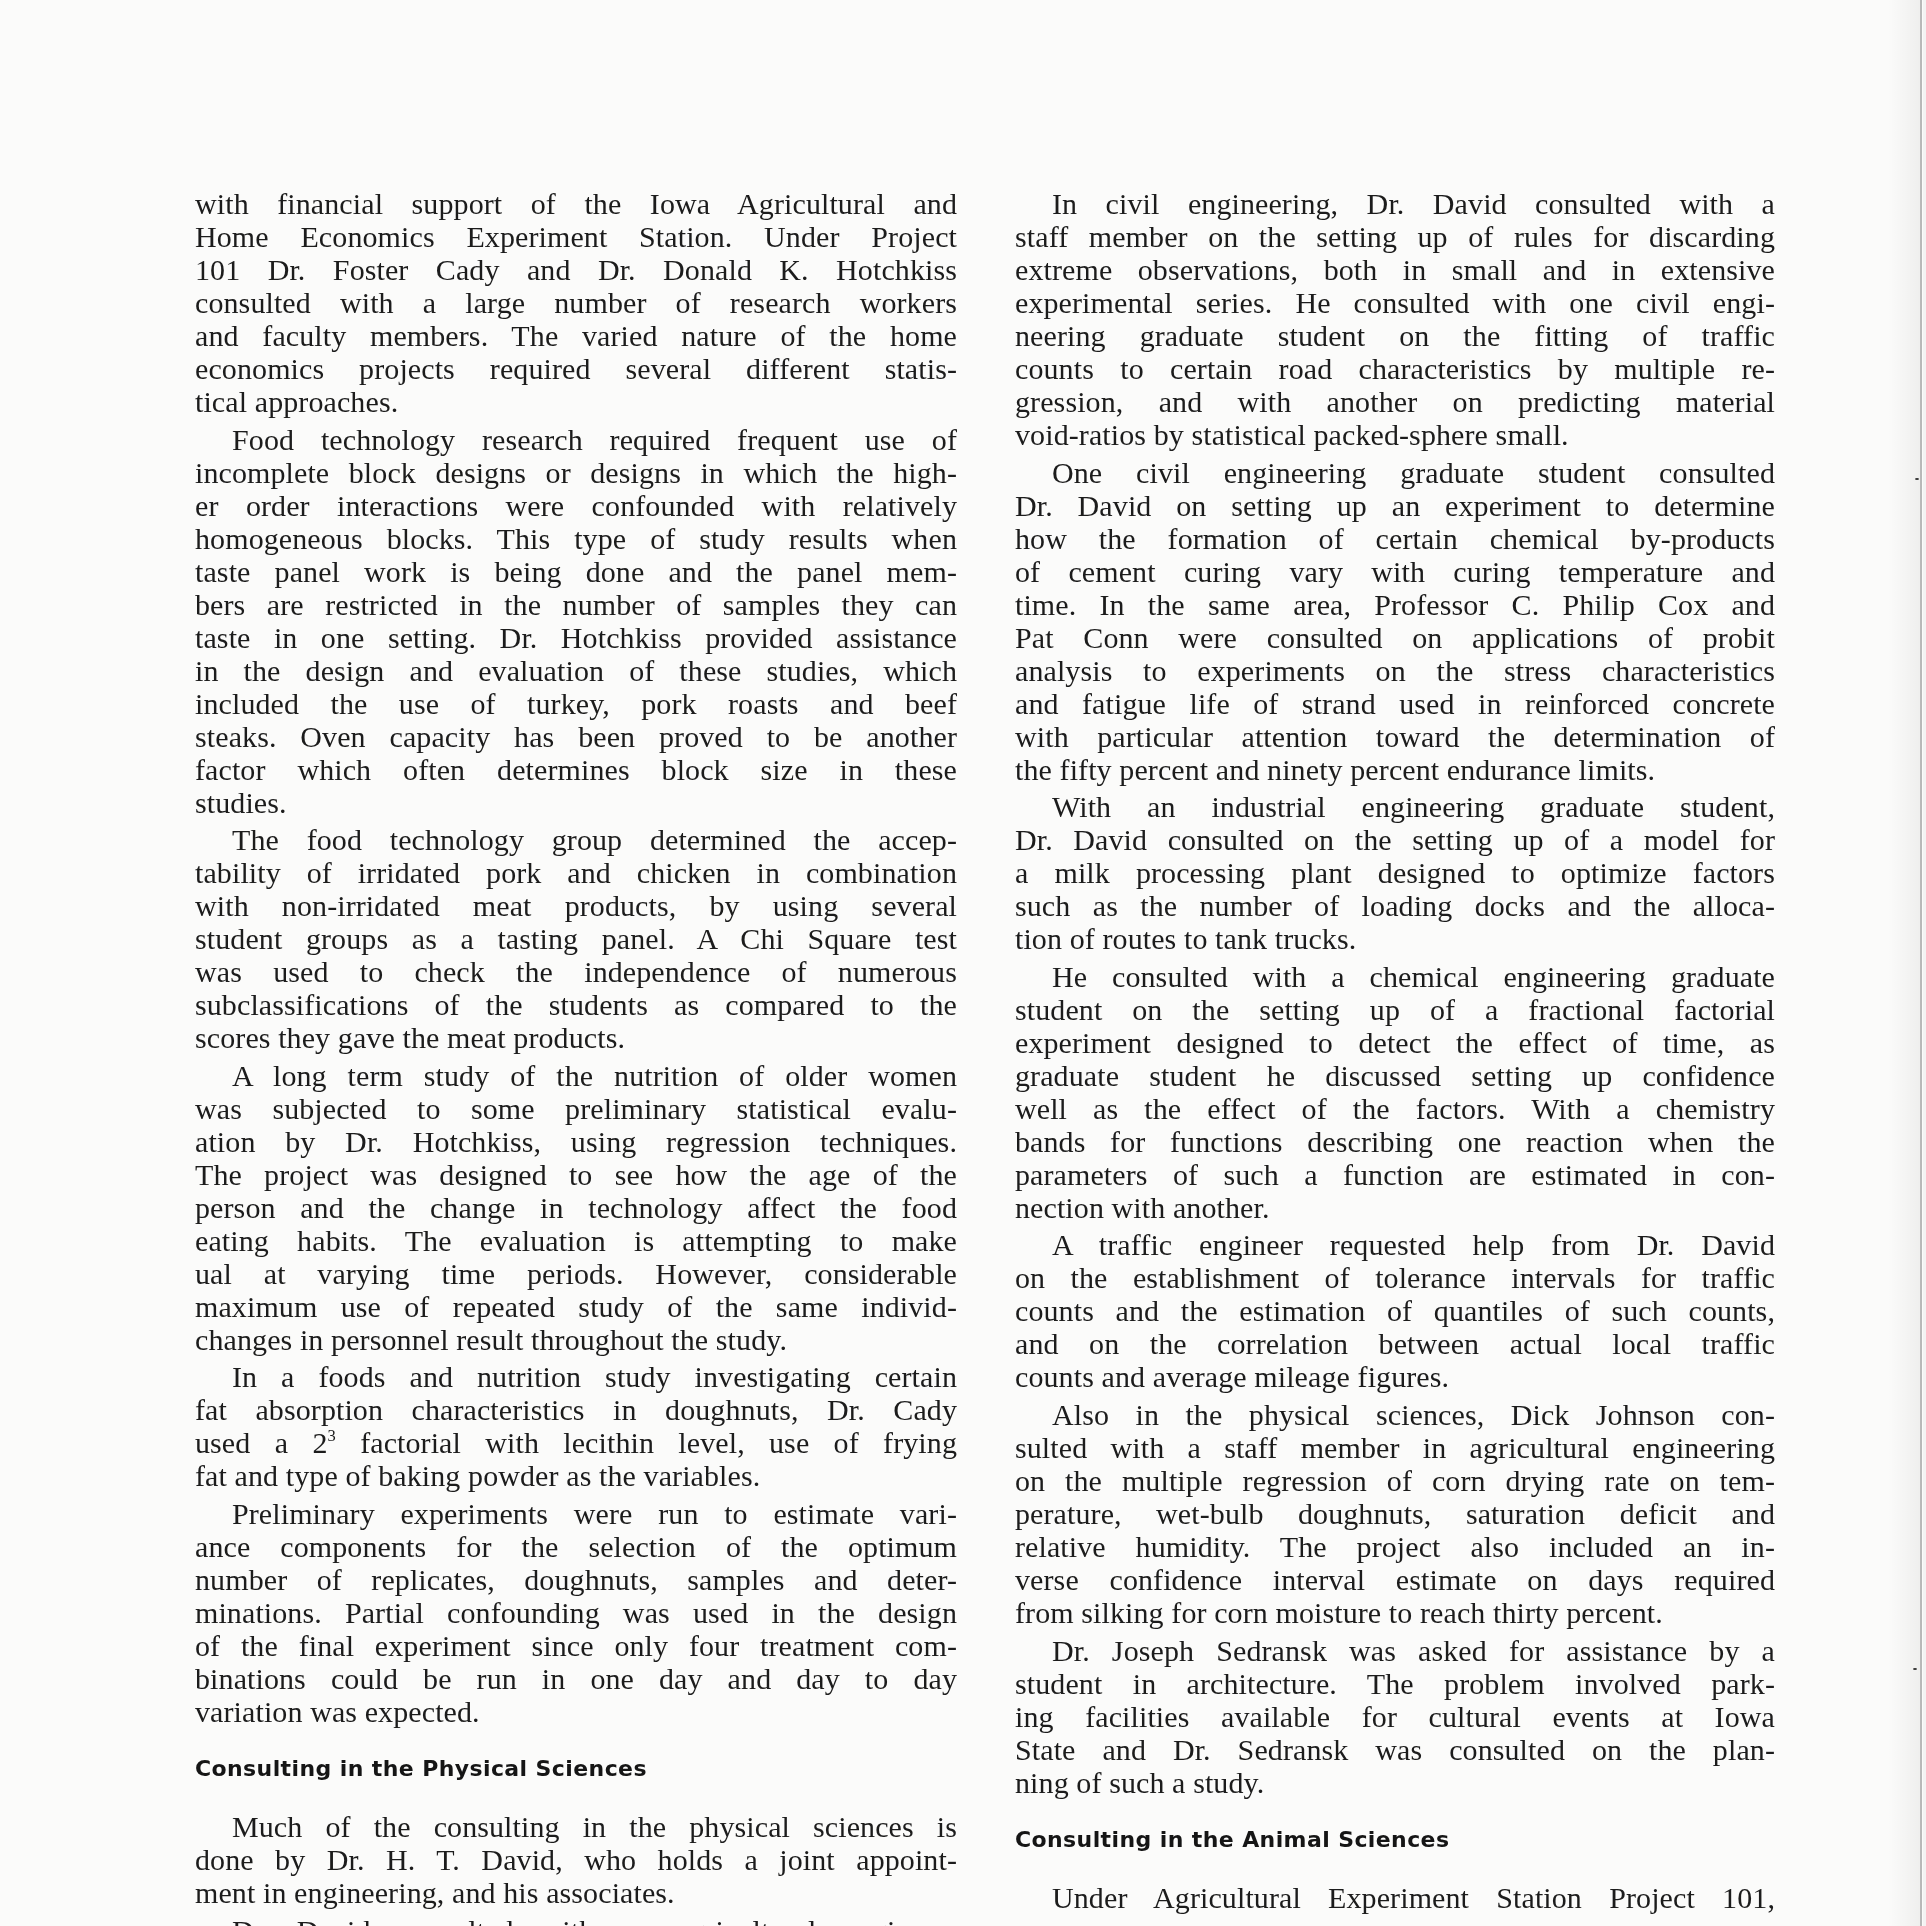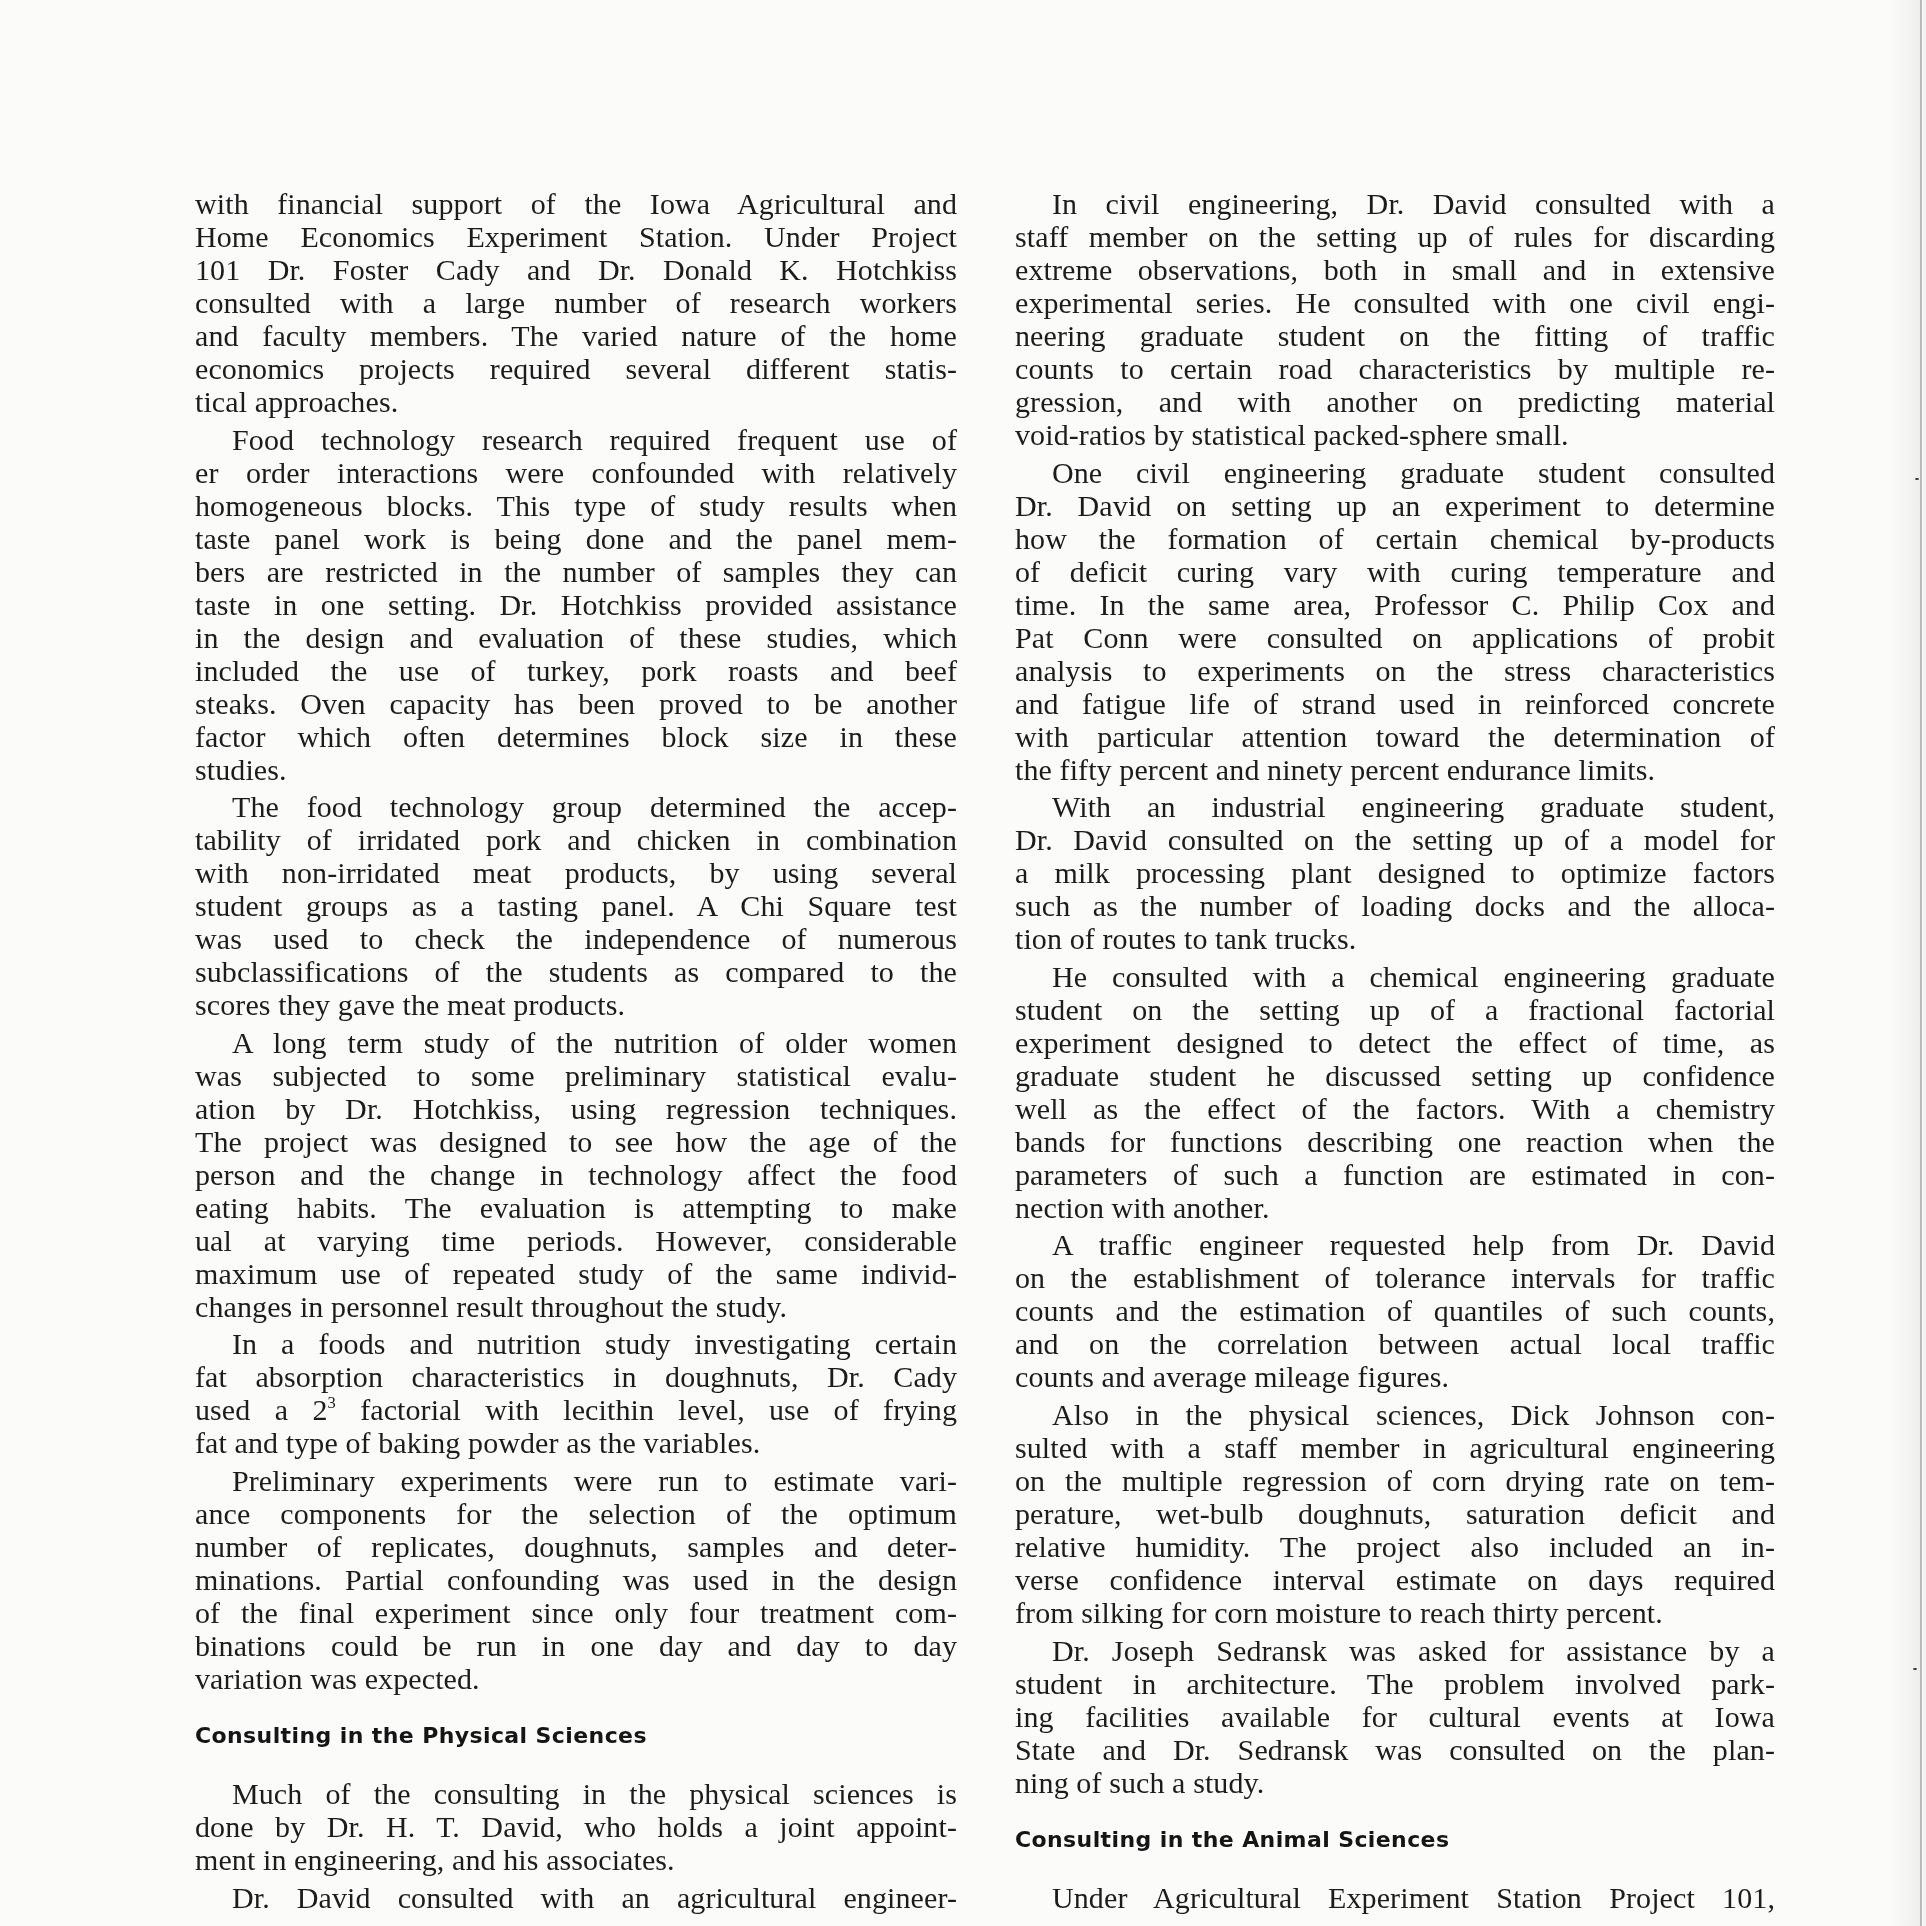"incomplete block designs or designs" span.line { html: none -> <span>incomplete block designs or designs in which the high-</span> }
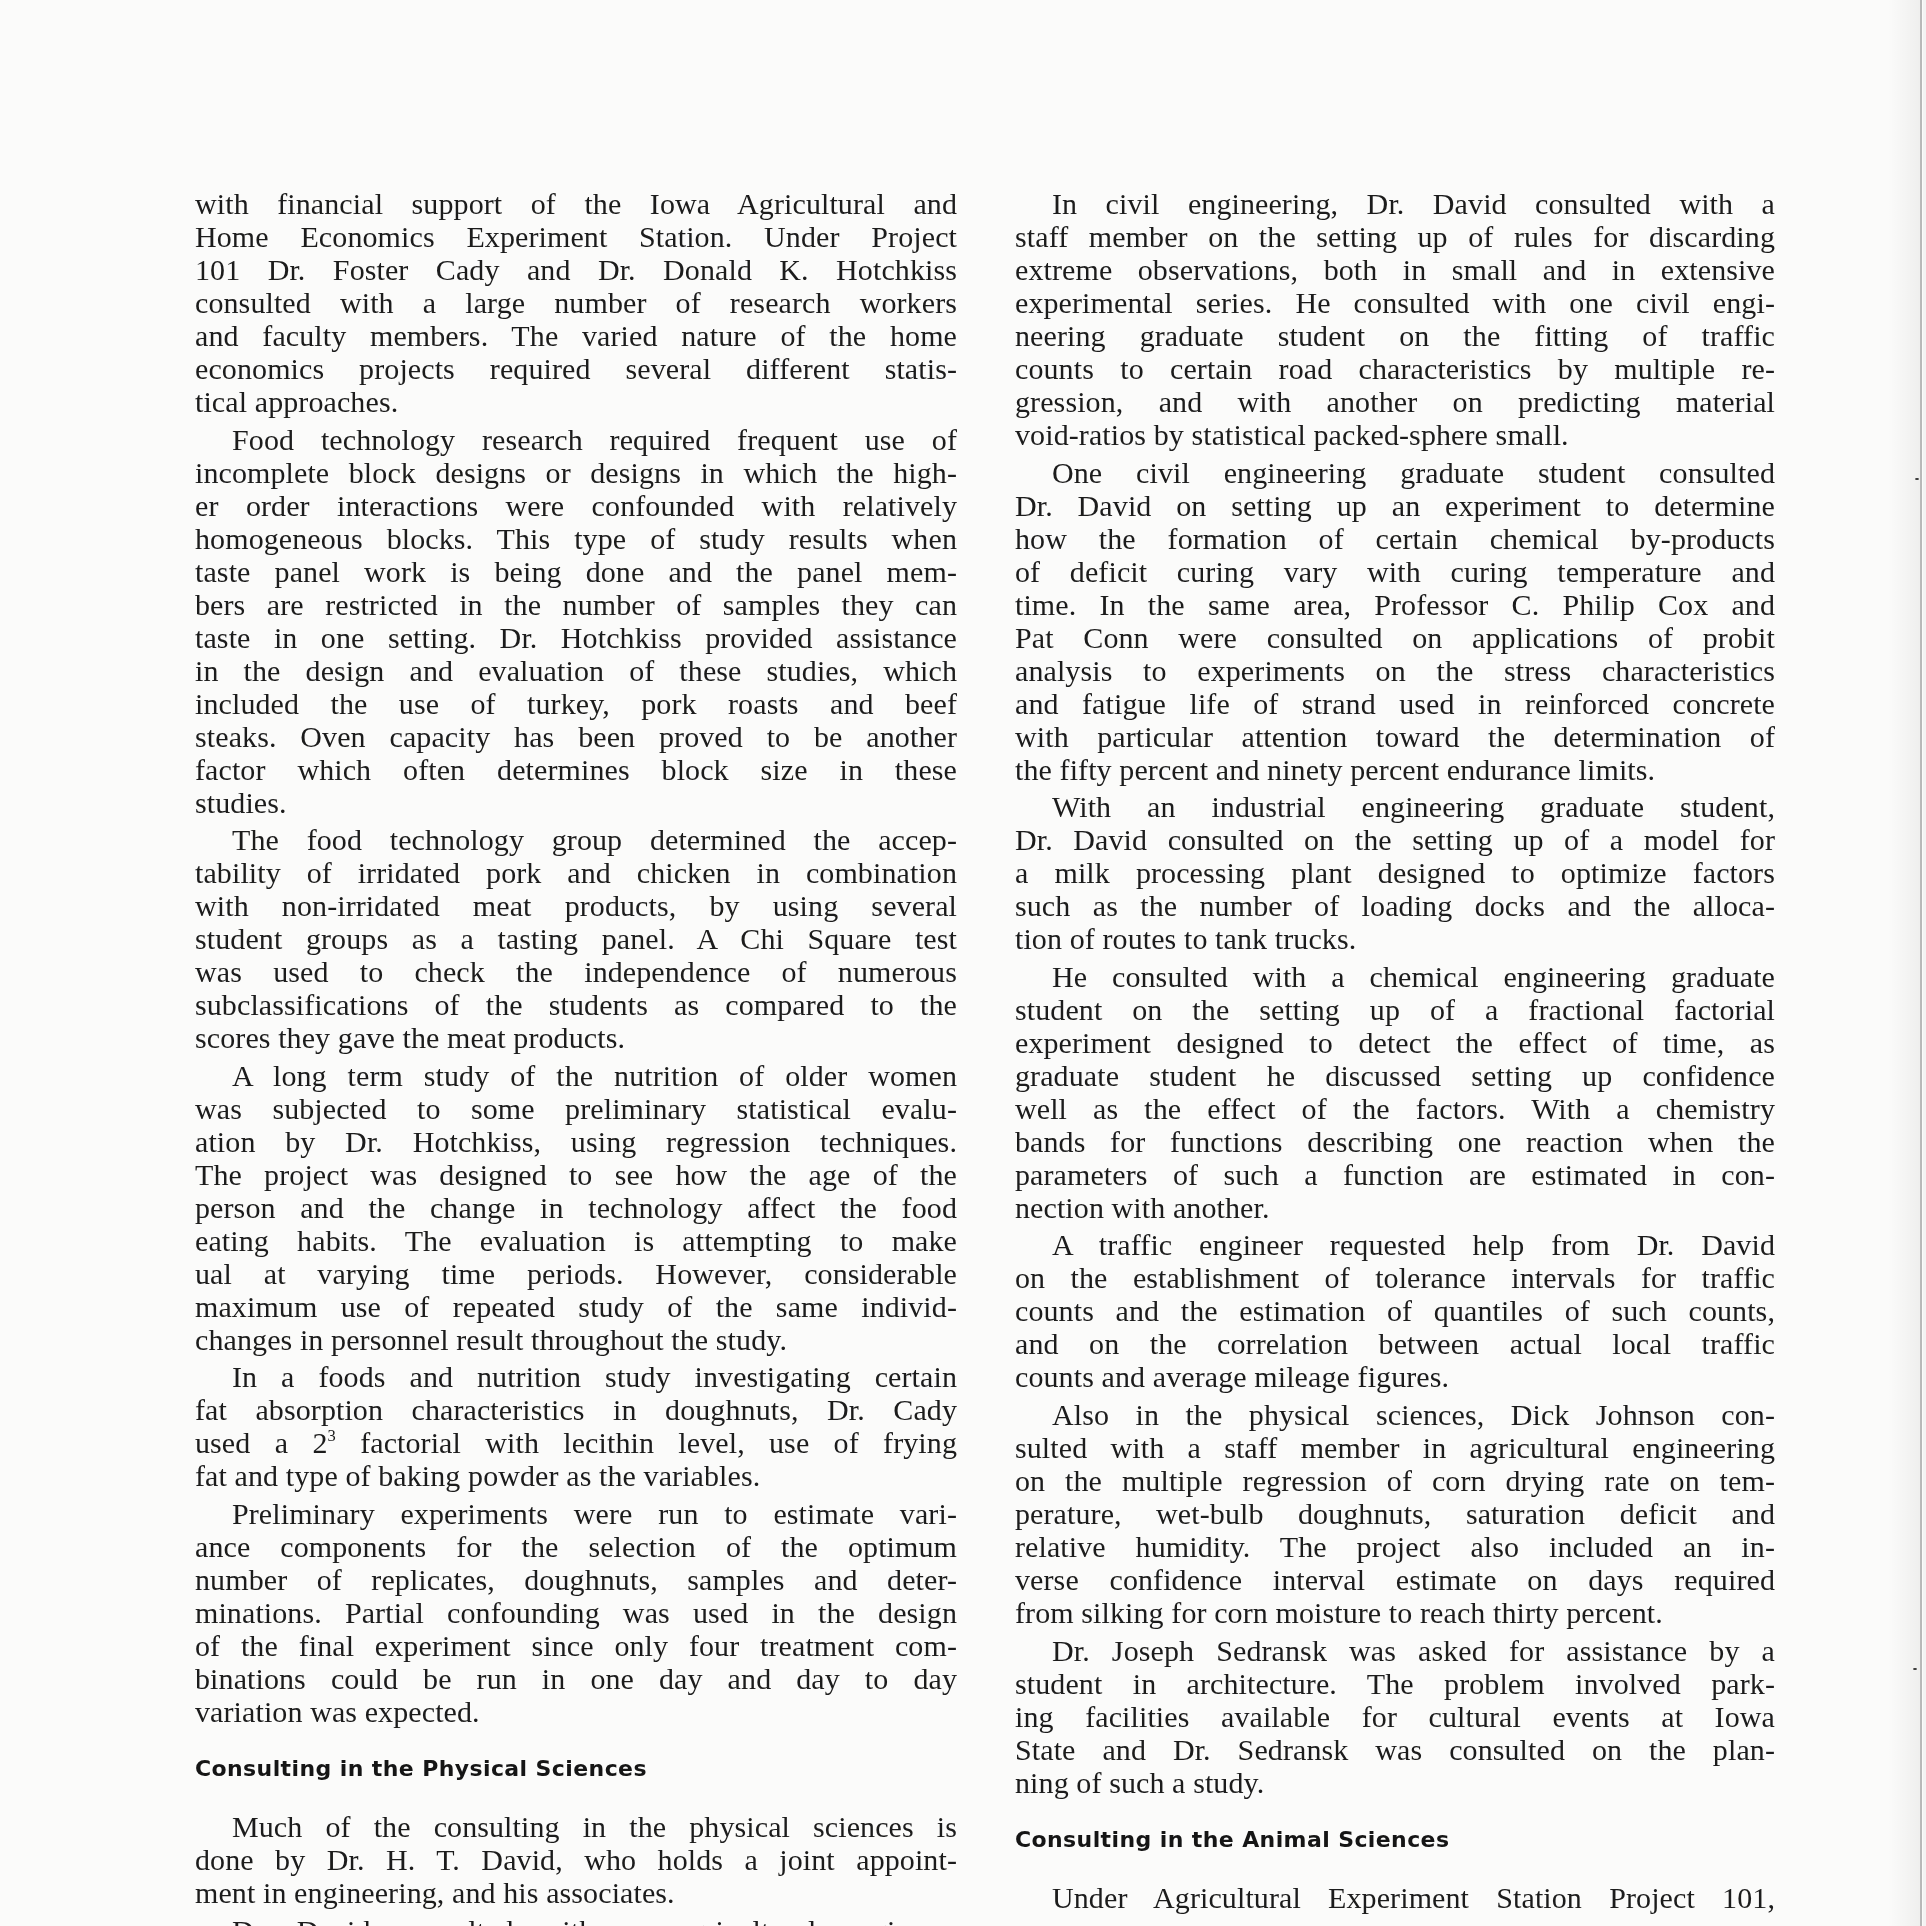"of deficit curing vary with" span.line { text: deficit -> cement }
